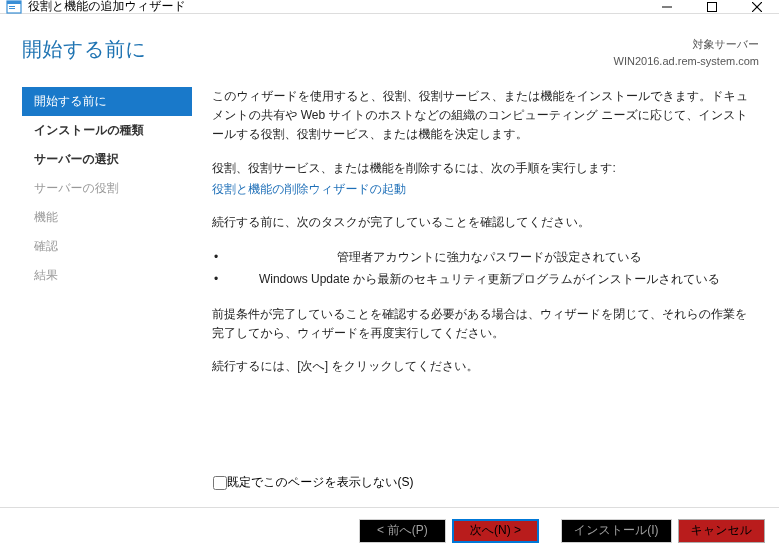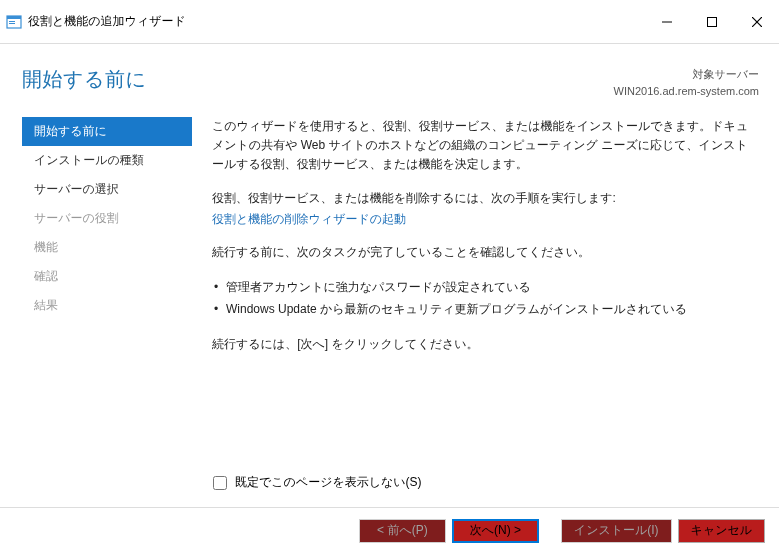"役割と機能の追加ウィザード" .titlebar { height: 44px -> 14px }
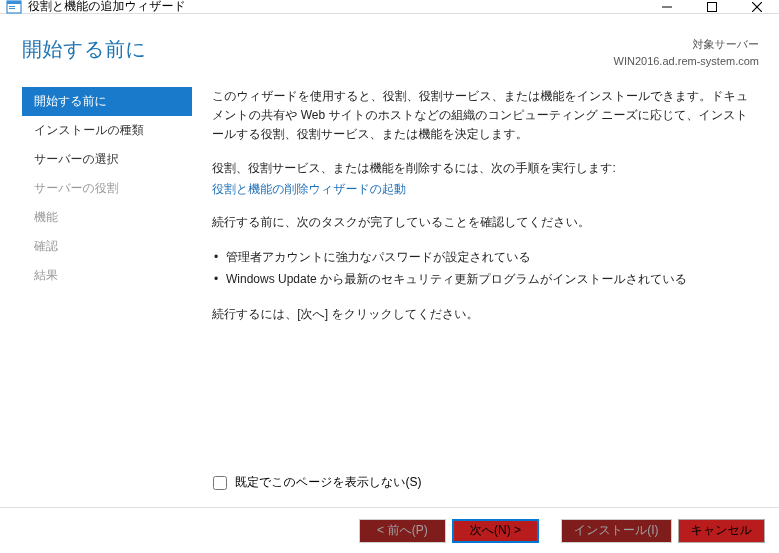"インストールの種類" .side-item.enabled { font-weight: none -> bold }
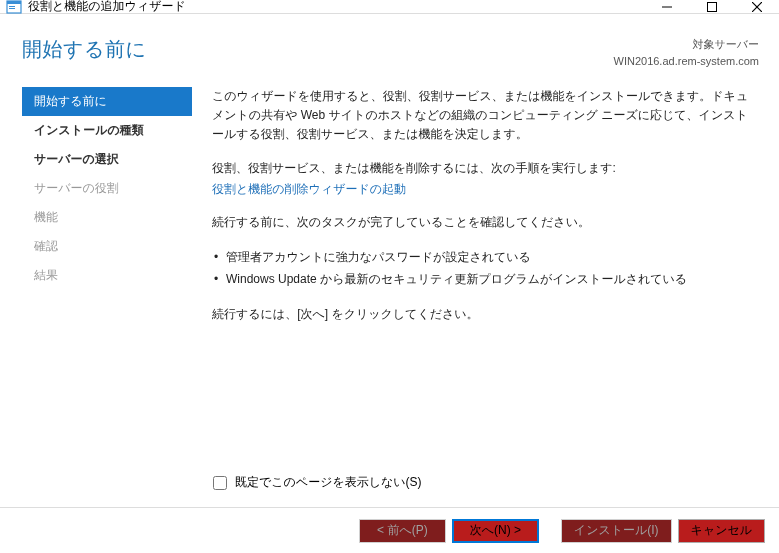"管理者アカウントに強力なパスワードが設定されている" .bullets li { text-align: none -> center }
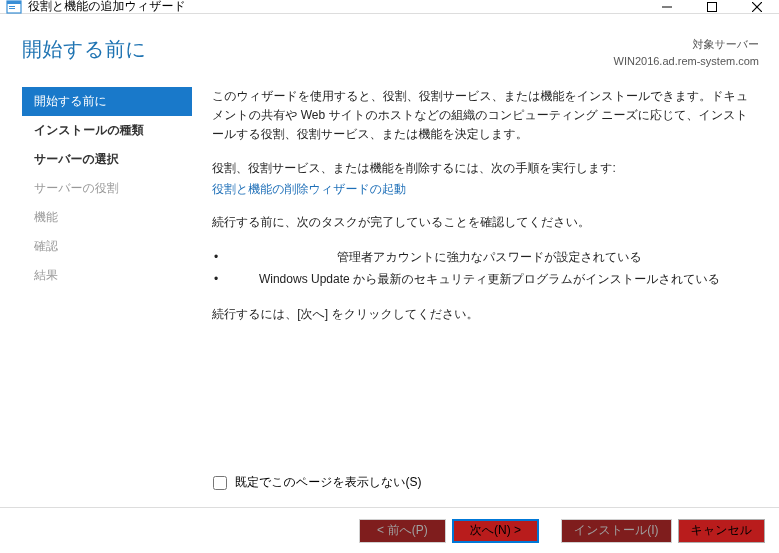"前提条件が完了していることを確認する必要がある場合は、ウィザードを閉じて、それら" p { html: none -> <p>前提条件が完了していることを確認する必要がある場合は、ウィザードを閉じて、それらの作業を完了してから、ウィザードを再度実行してください。</p> }
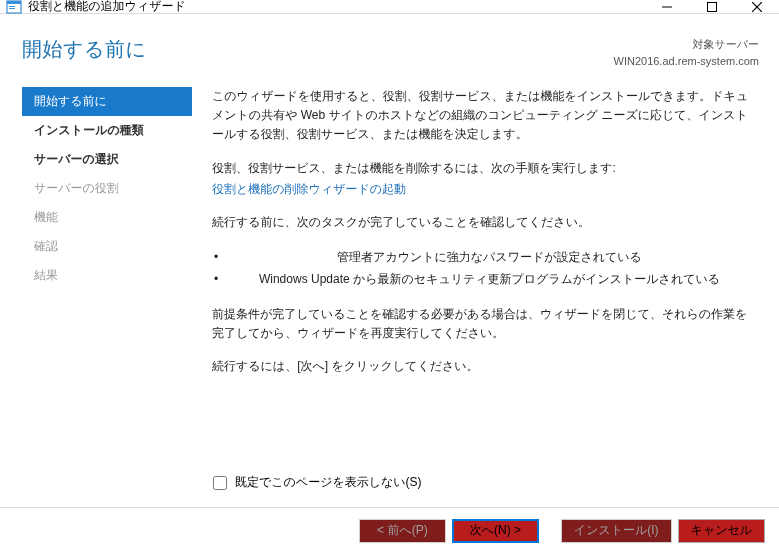"既定でこのページを表示しない(S)" .skip-row { gap: 8px -> none }
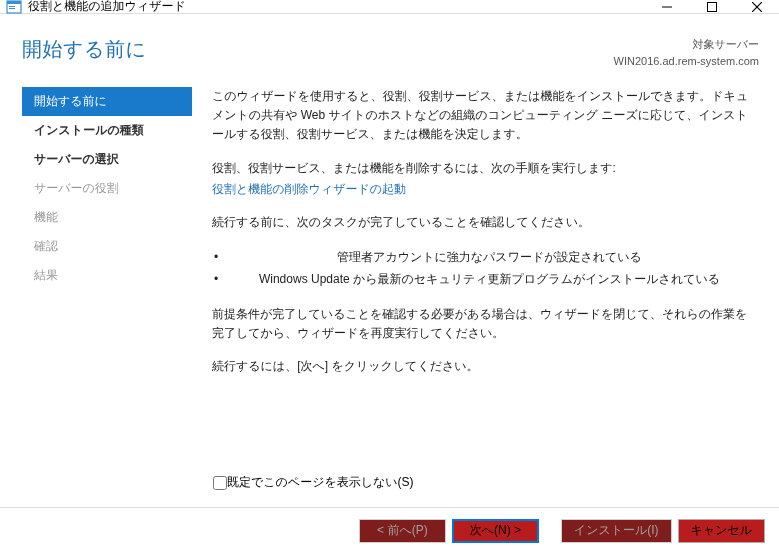"< 前へ(P)" .btn:disabled { background: #7f1d1d -> #000000 }
